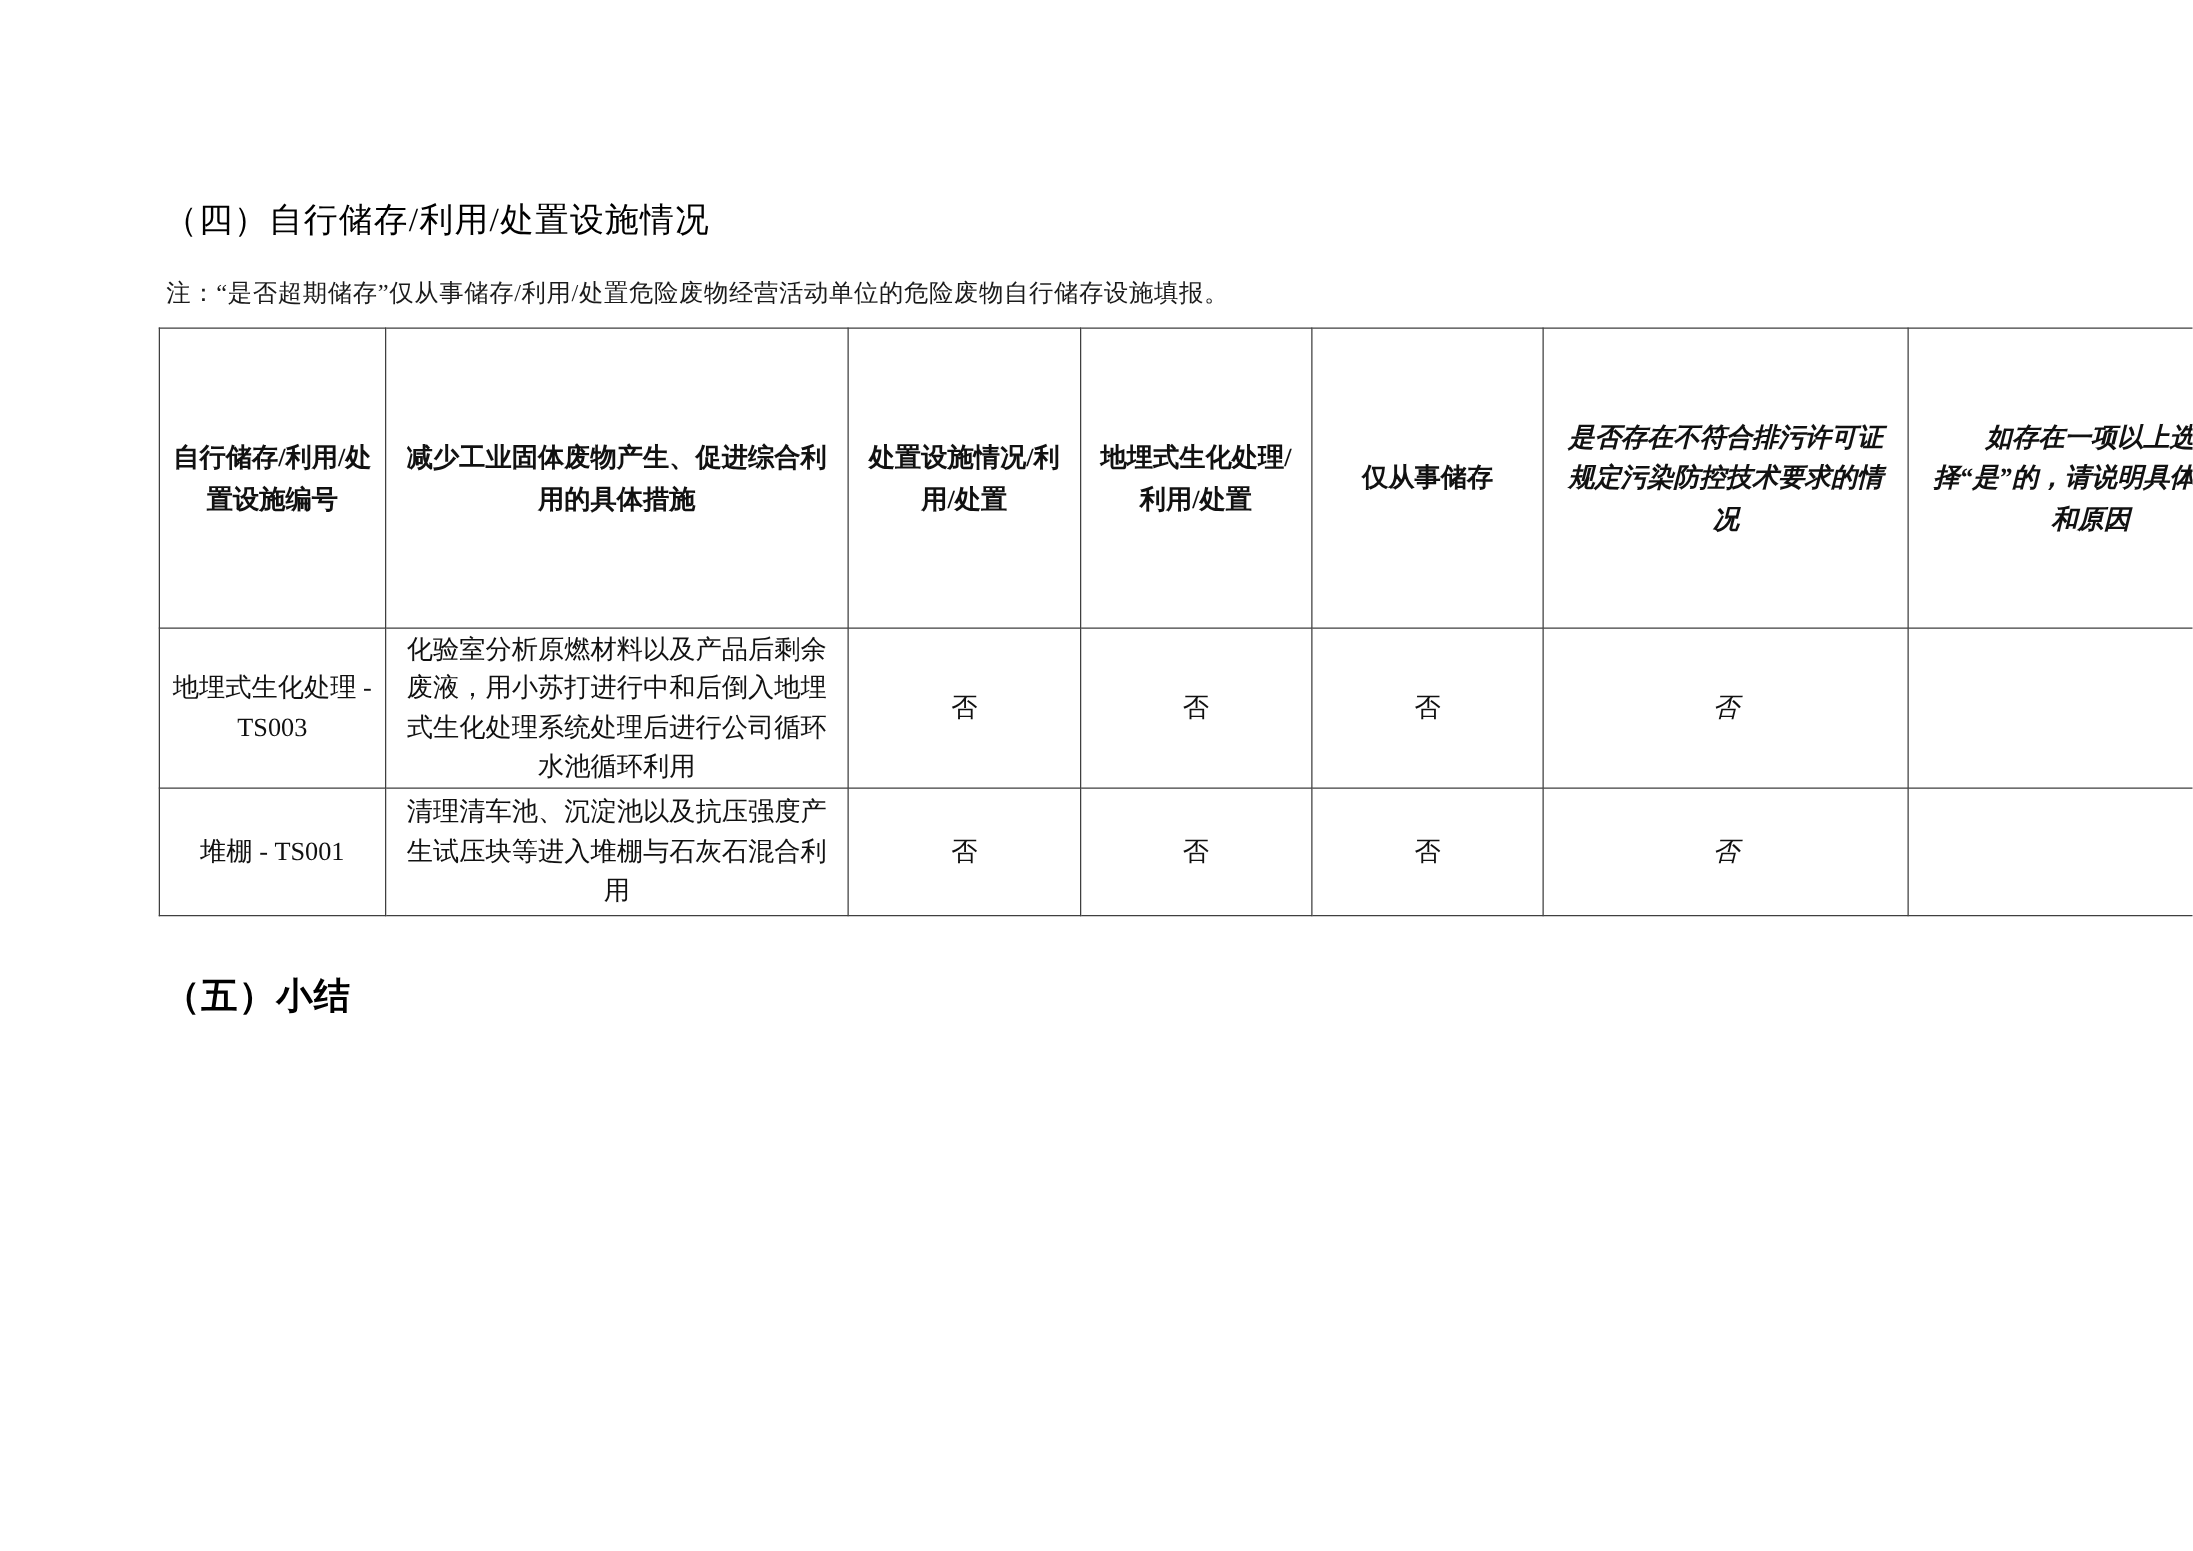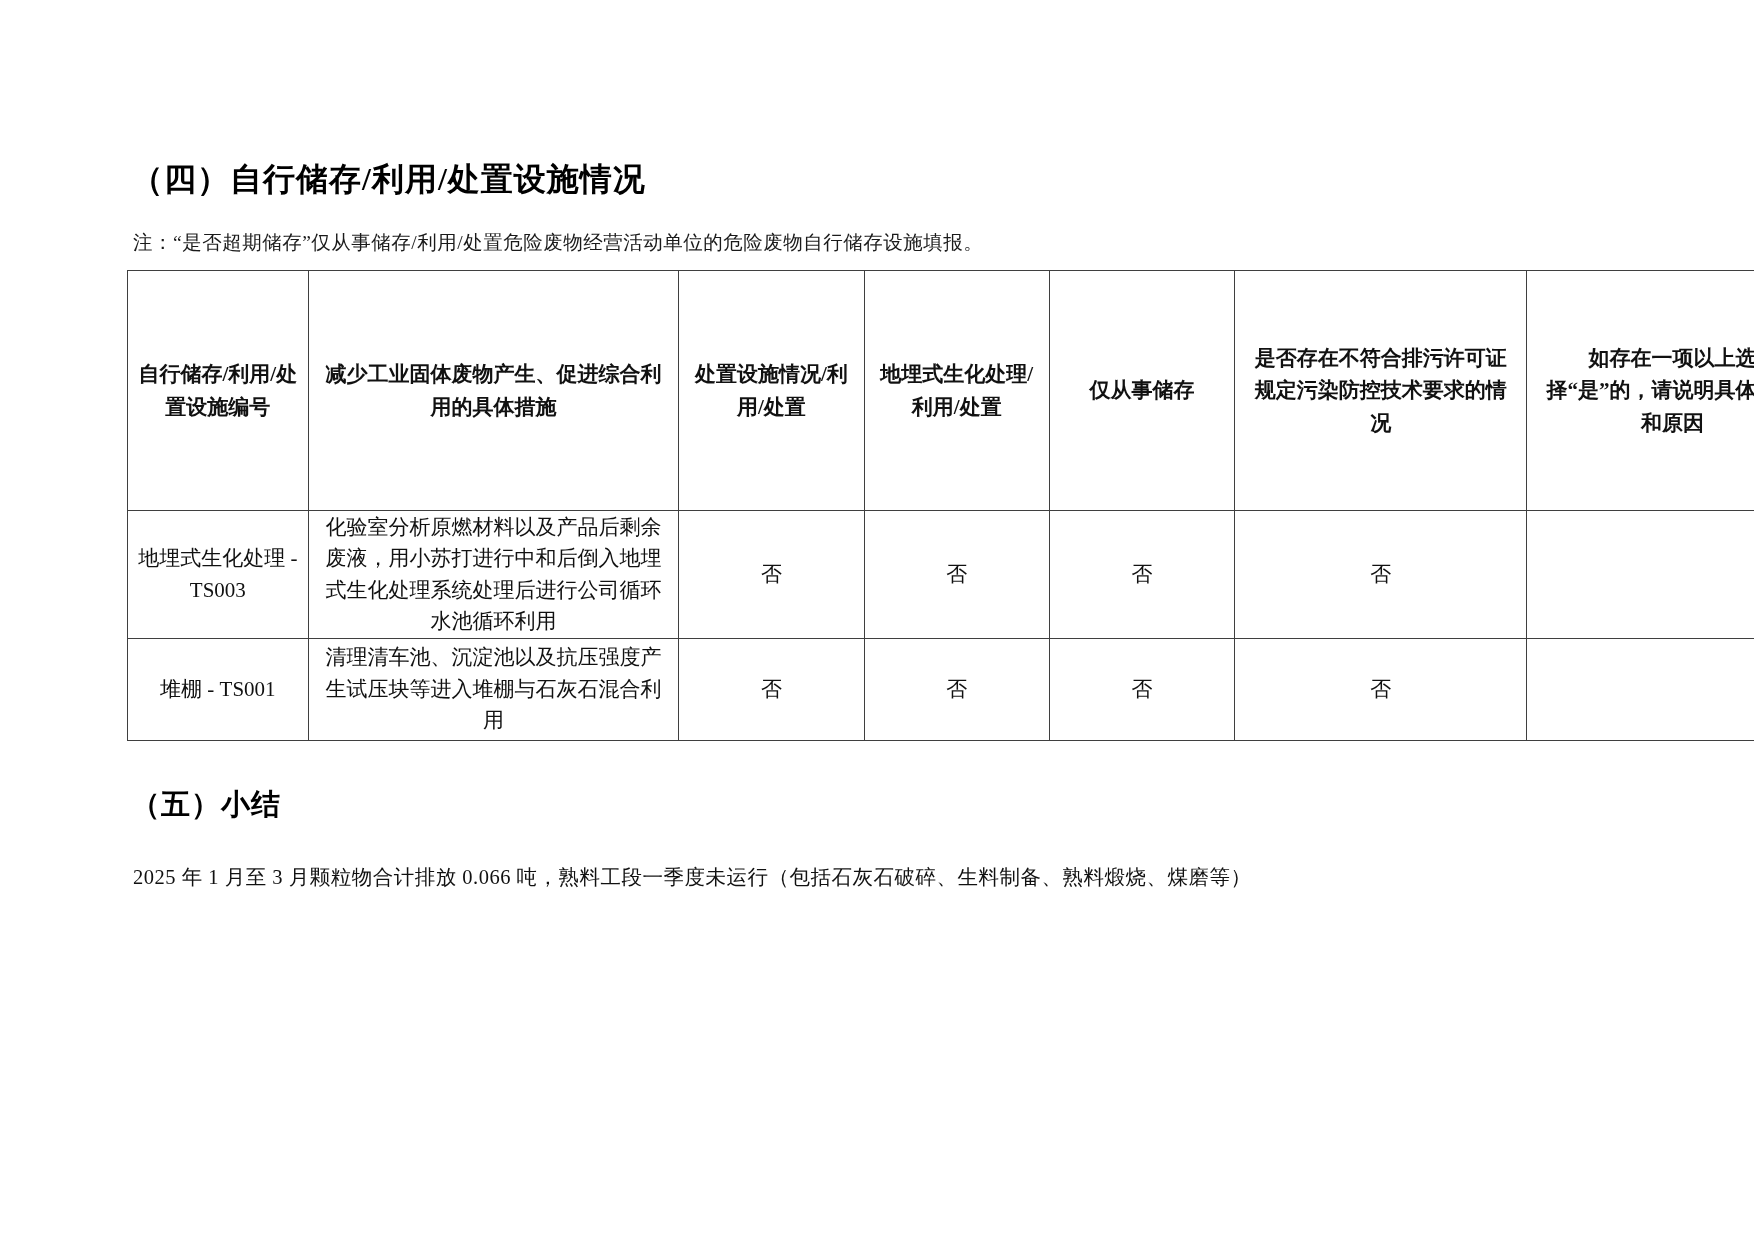"（四）自行储存/利用/处置设施情况" .section-heading { font-size: 32px -> 27px; font-weight: bold -> normal }
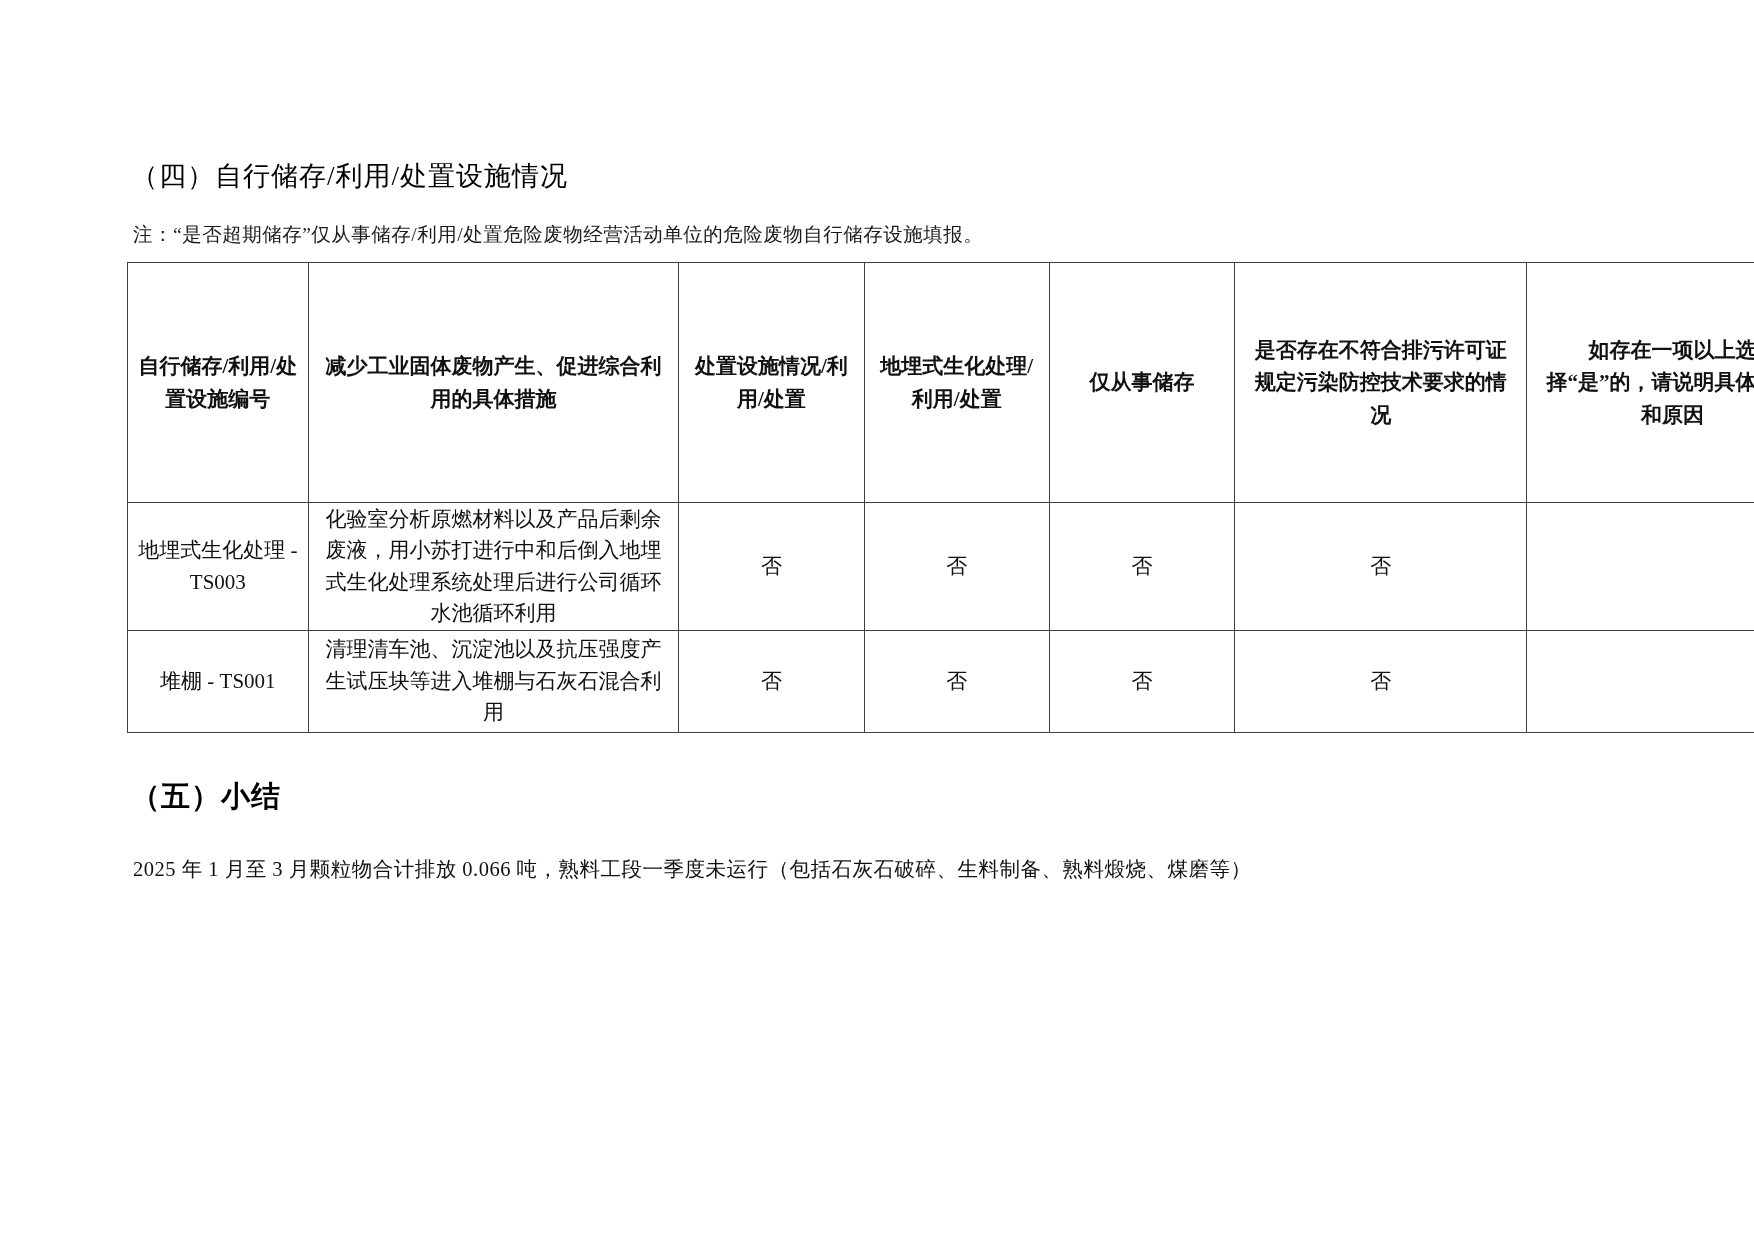"是否存在不符合排污许可证规定污染防控技术要求的情况" th.pad-xl, td.pad-xl { font-style: none -> italic }
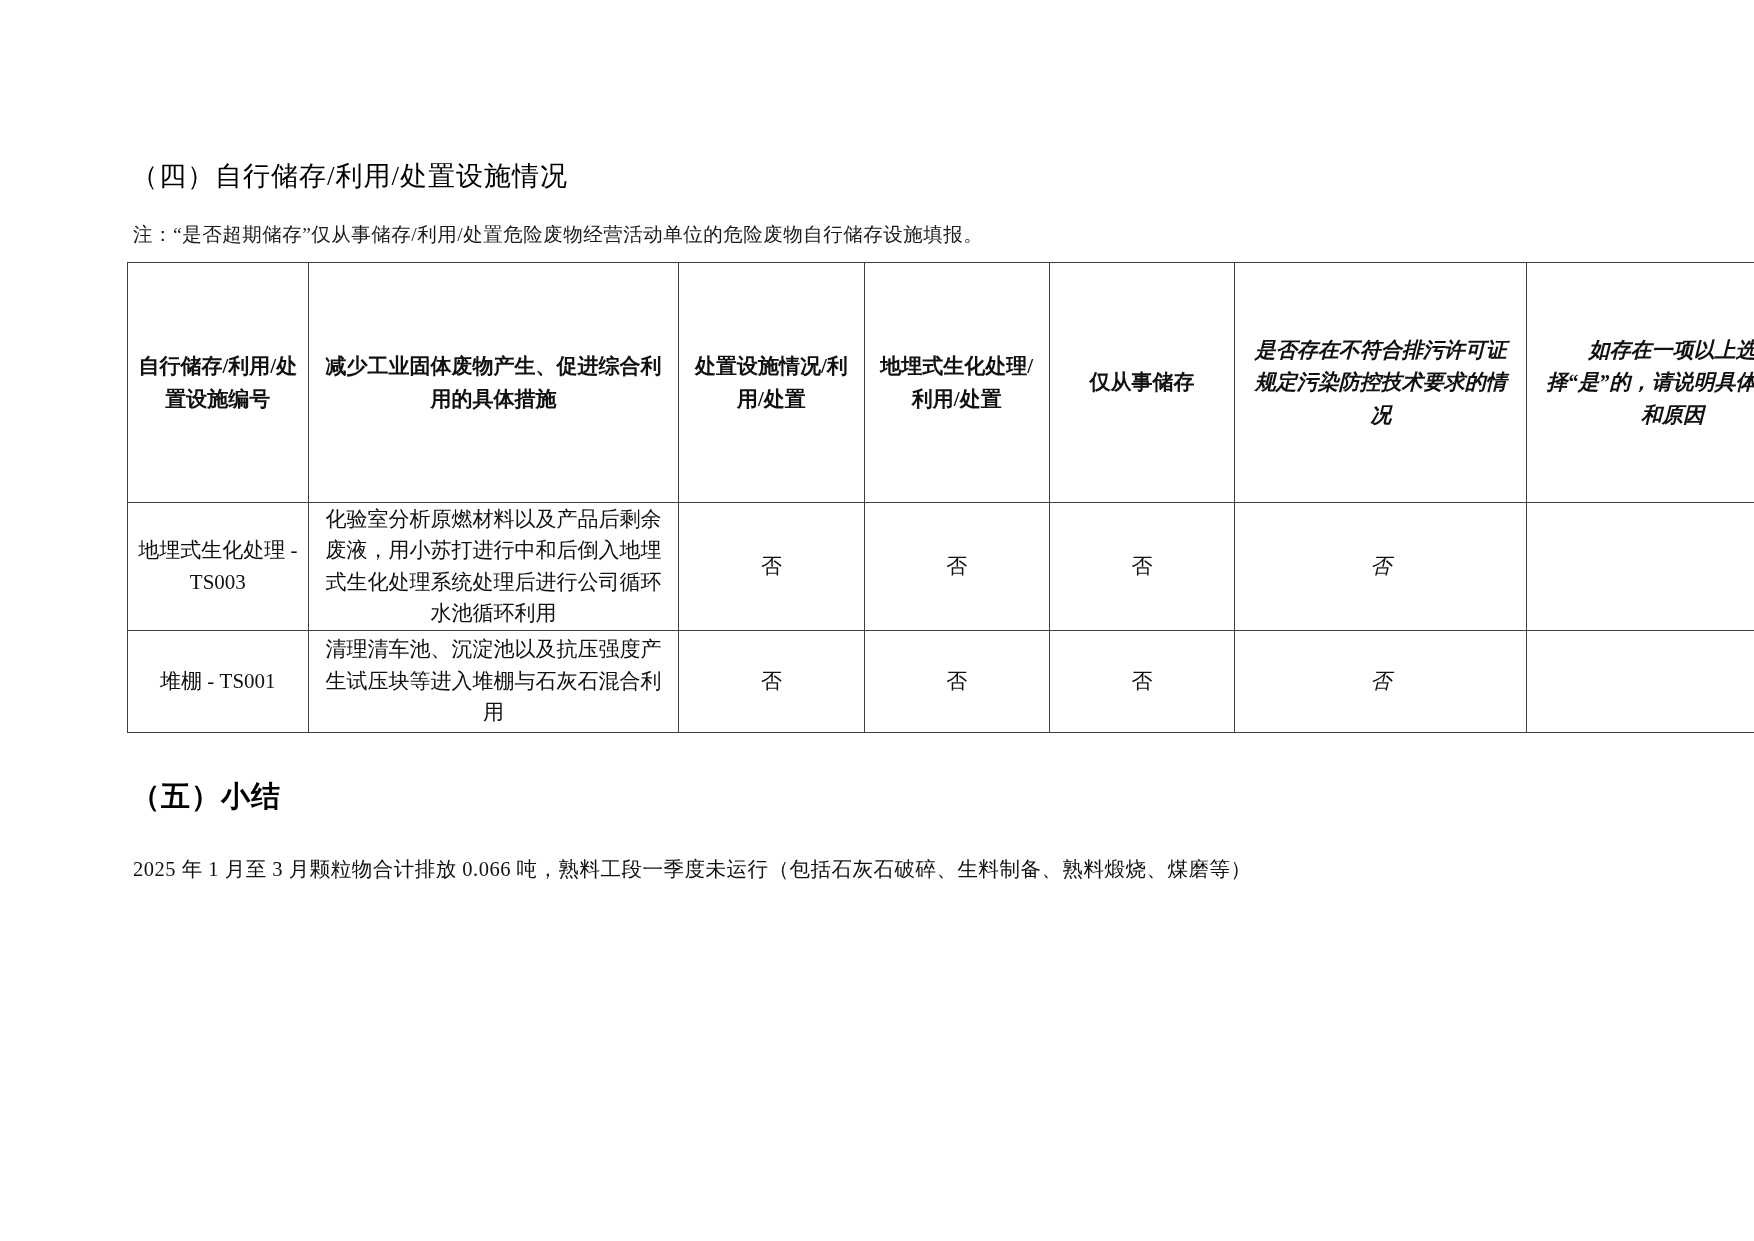"2025 年 1 月至 3" div.summary { html: <div>2025 年 1 月至 3 月颗粒物合计排放 0.066 吨，熟料工段一季度未运行（包括石灰石破碎、生料制备、熟料煅烧、煤磨等）</div> -> none }
